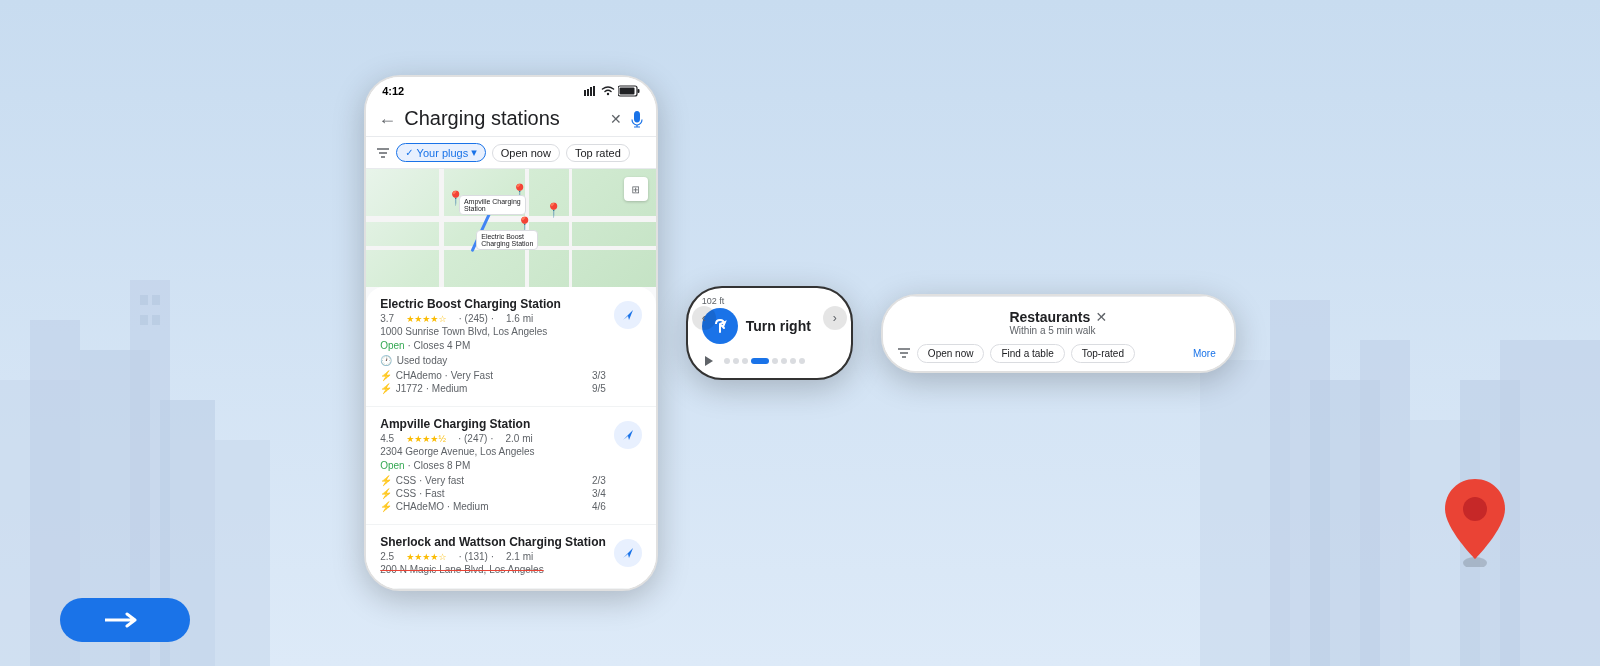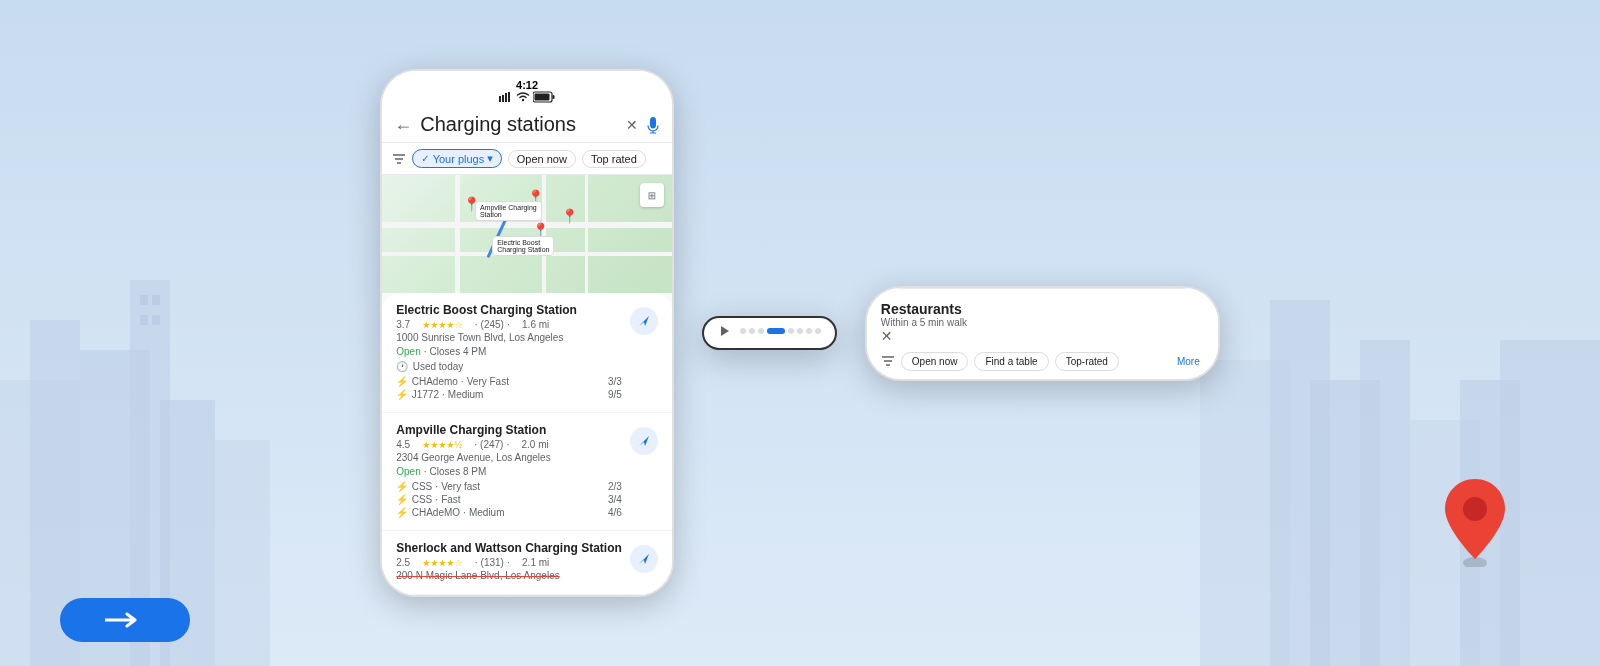"4:12" .status-bar { flex-direction: column -> none }
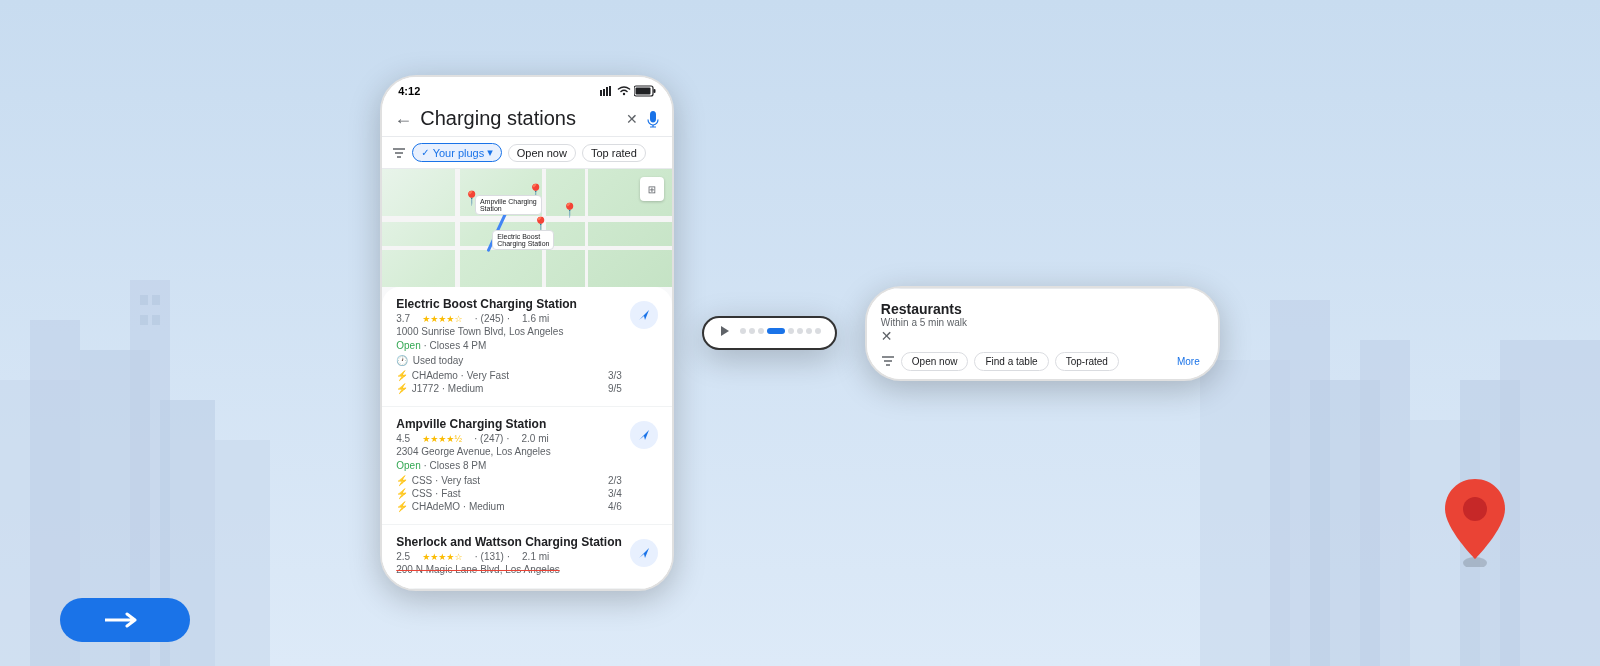"102 ft" div { html: none -> <div> <div> <div>102 ft</div> <div> <div> <svg> <path></path> <path></path> </svg> </div> <span>Turn right</span> </div> </div> <div>‹</div> <div>›</div> </div> }
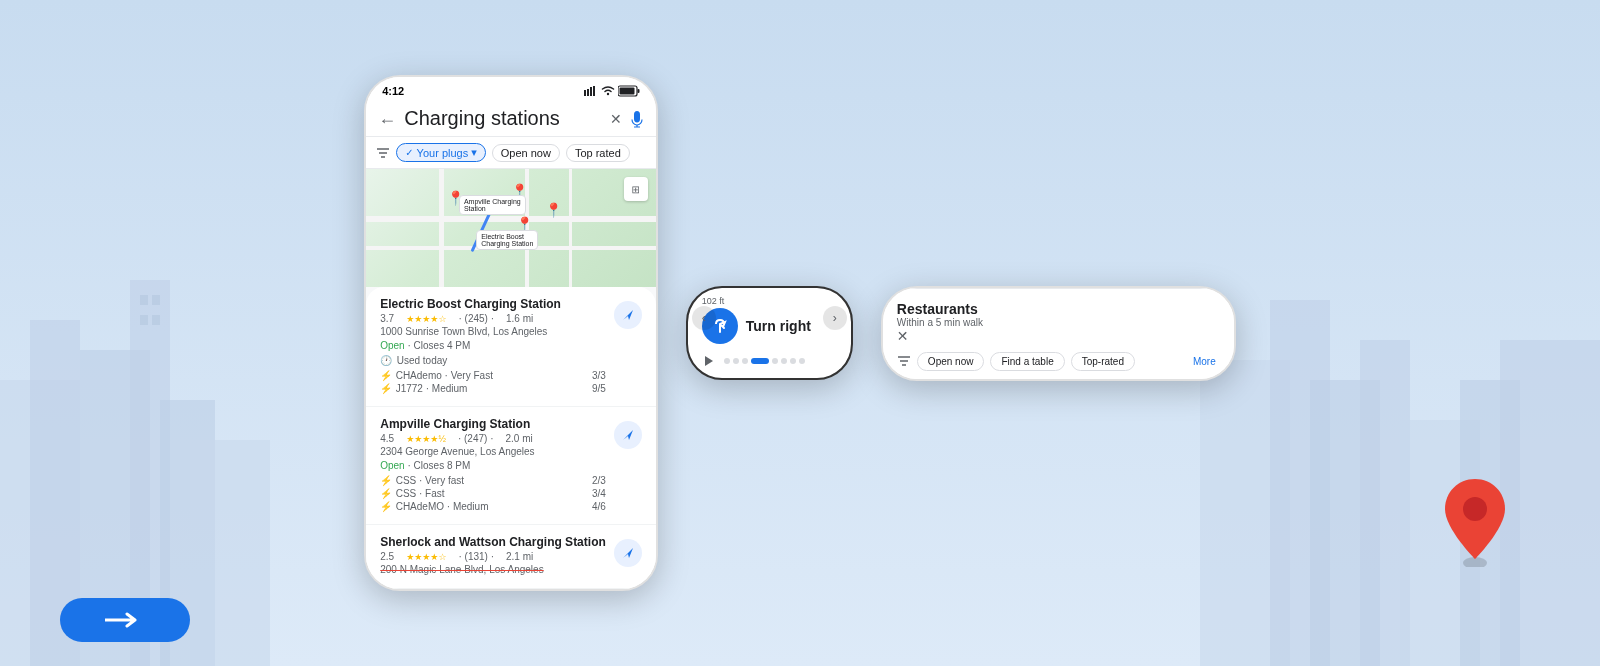"Restaurants" .rest-panel-header { flex-direction: column -> none; justify-content: space-between -> center }
